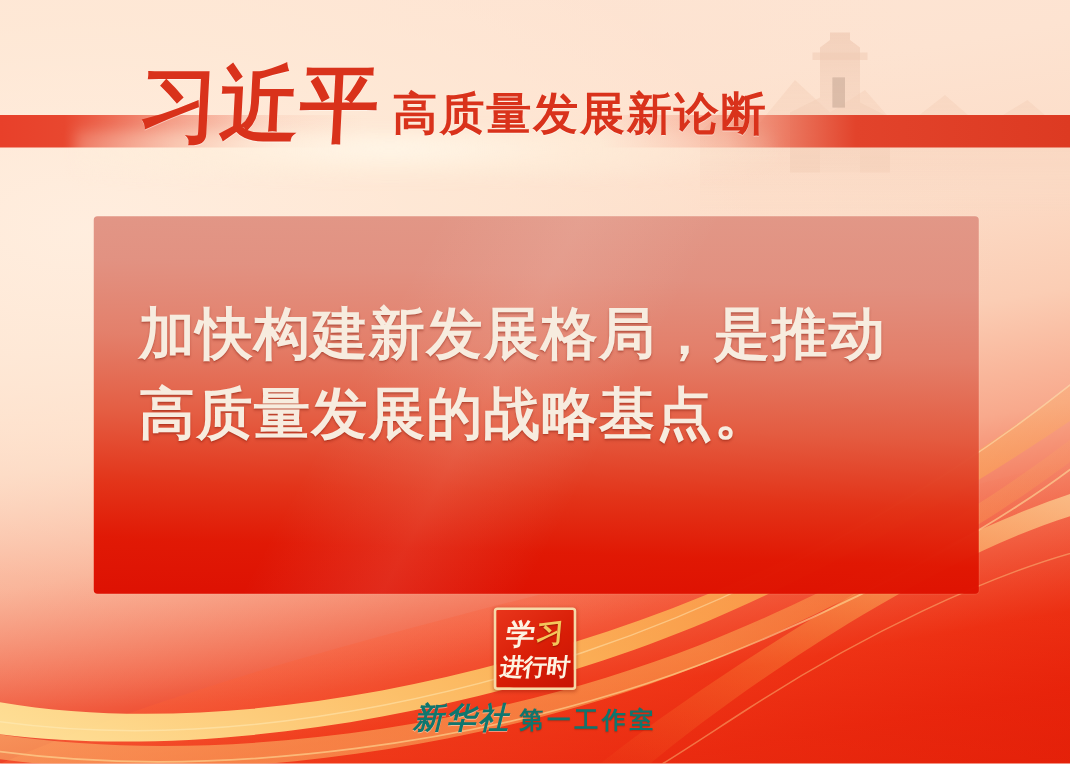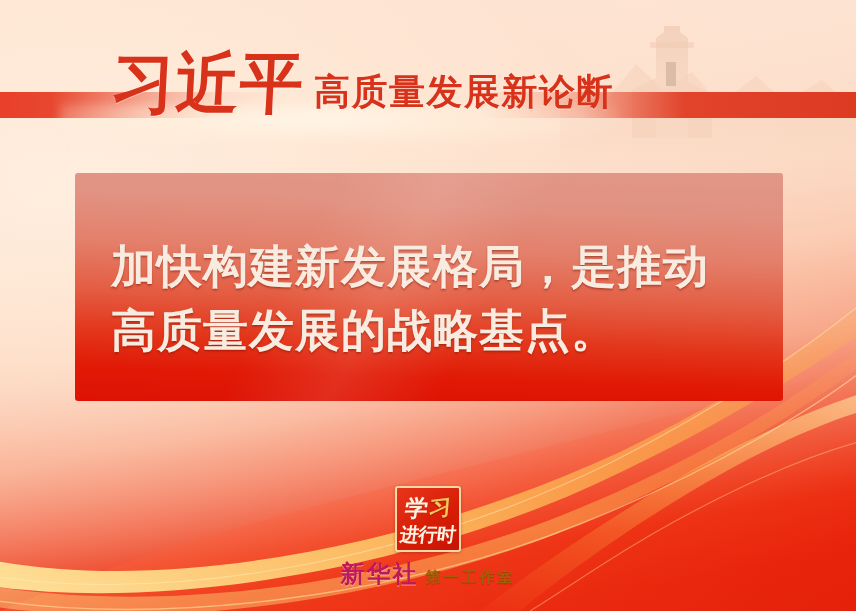"加快构建新发展格局，是推动高质量发展的战略基点。" .quote-card { height: 228px -> 302px }
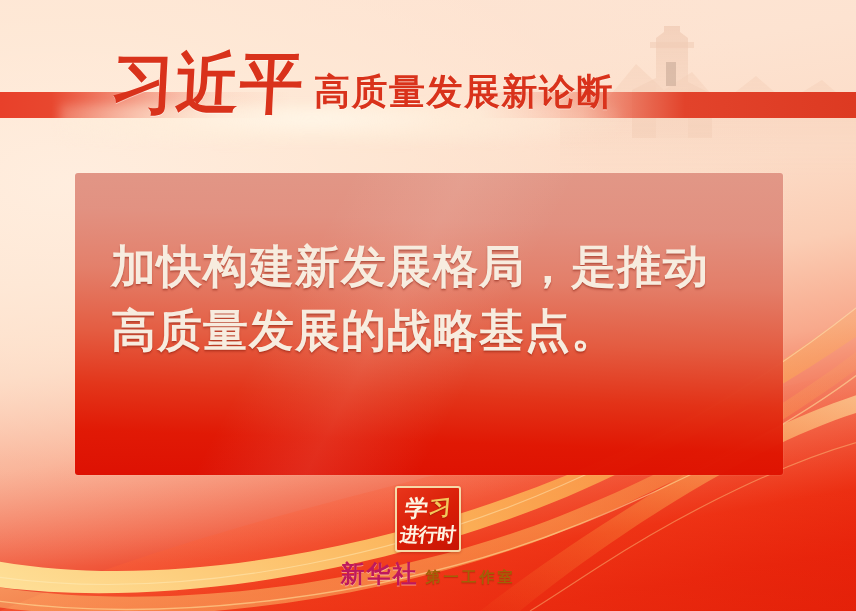"新华社" .credit-agency { color: #be185d -> #0f766e; font-style: none -> italic }
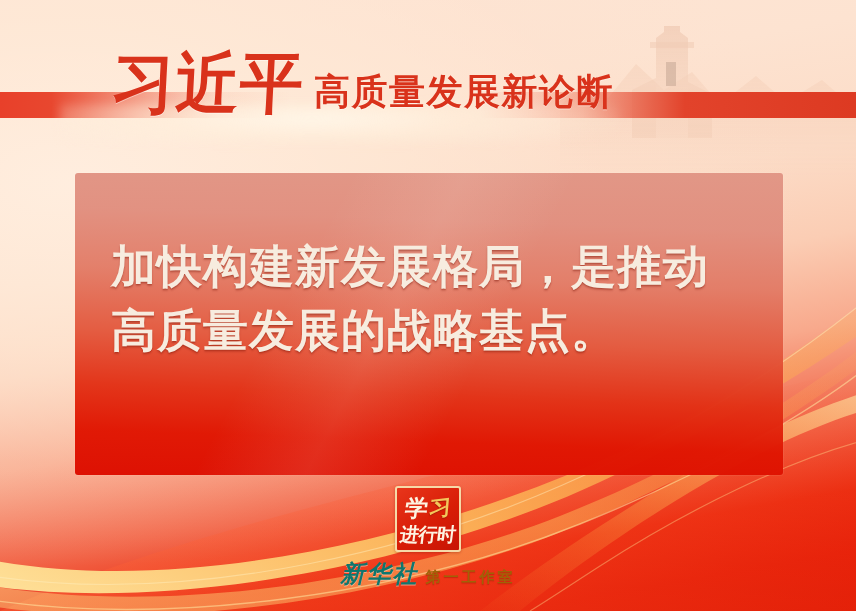"第一工作室" .credit-studio { color: #a16207 -> #0f766e; font-size: 15px -> 19px }
